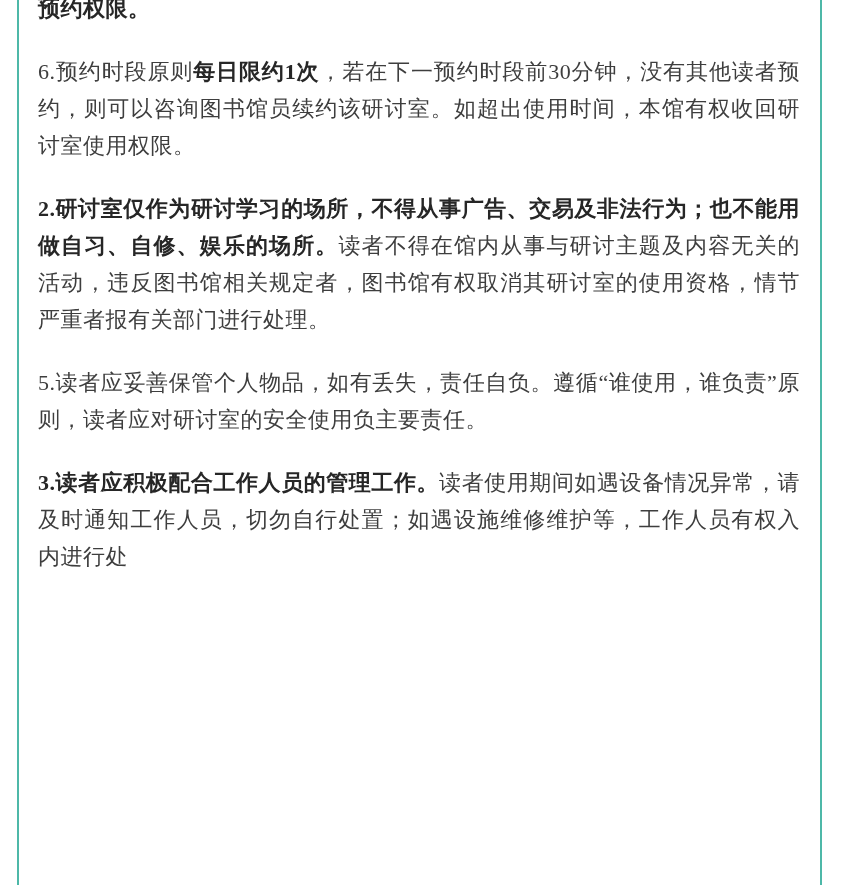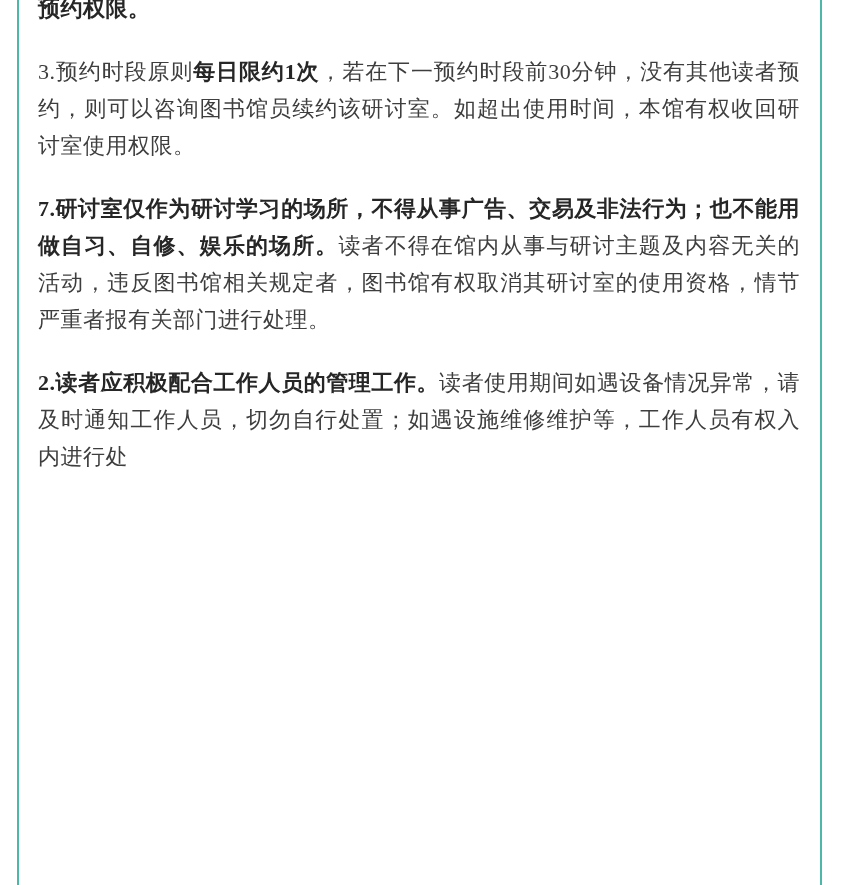"3.预约时段原则" span { text: 3 -> 6 }
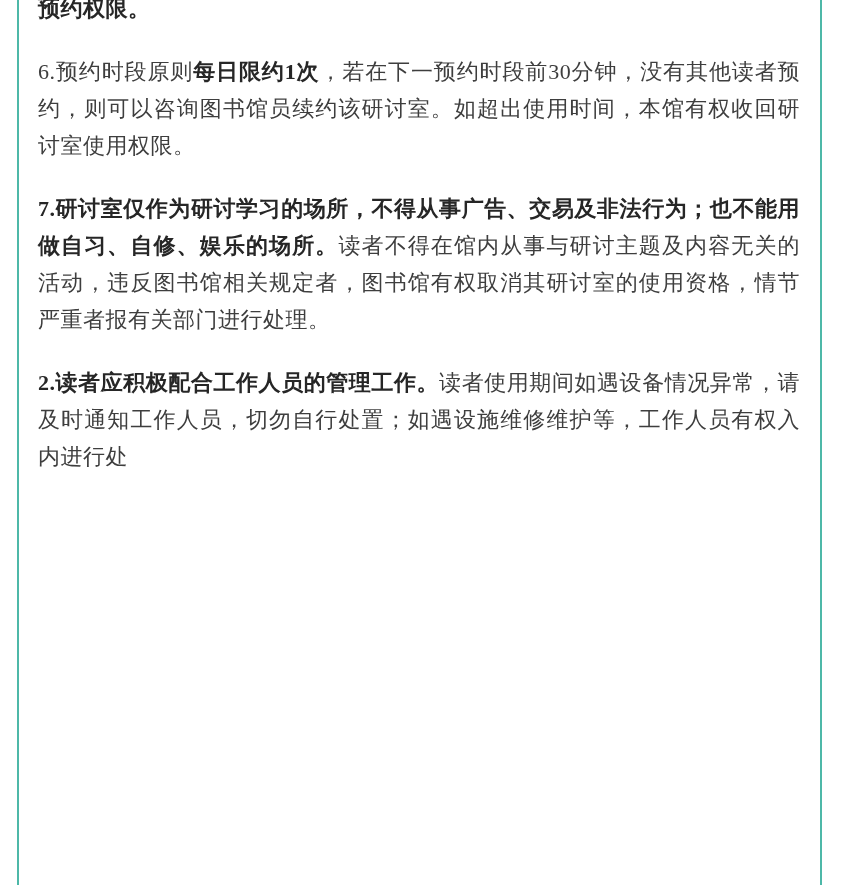"7.研讨室仅作为研讨学习的场所，不得从事广告、交易及非法行为；也不能用做自习、自" span.b { text: 7 -> 2 }
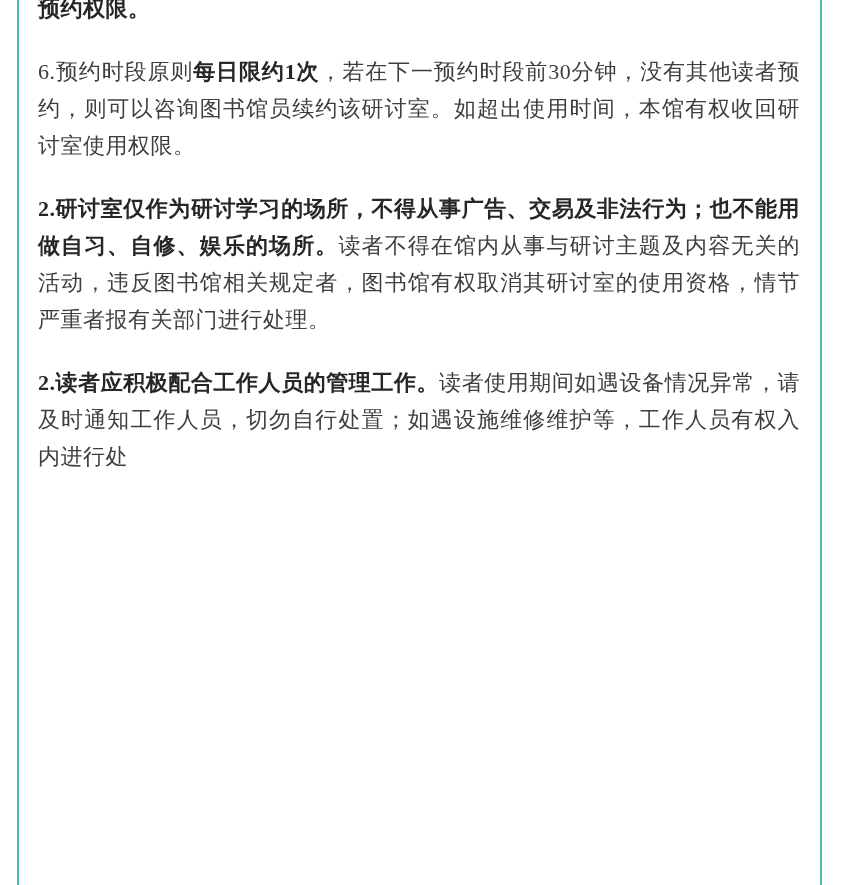"5.读者应妥善保管个人物品，如有丢失，责任自负。遵循“谁使用，谁负责”原则，读者" p.para { html: none -> <p><span>5.读者应妥善保管个人物品，如有丢失，责任自负。遵循“谁使用，谁负责”原则，读者应对研讨室的安全使用负主要责任。</span></p> }
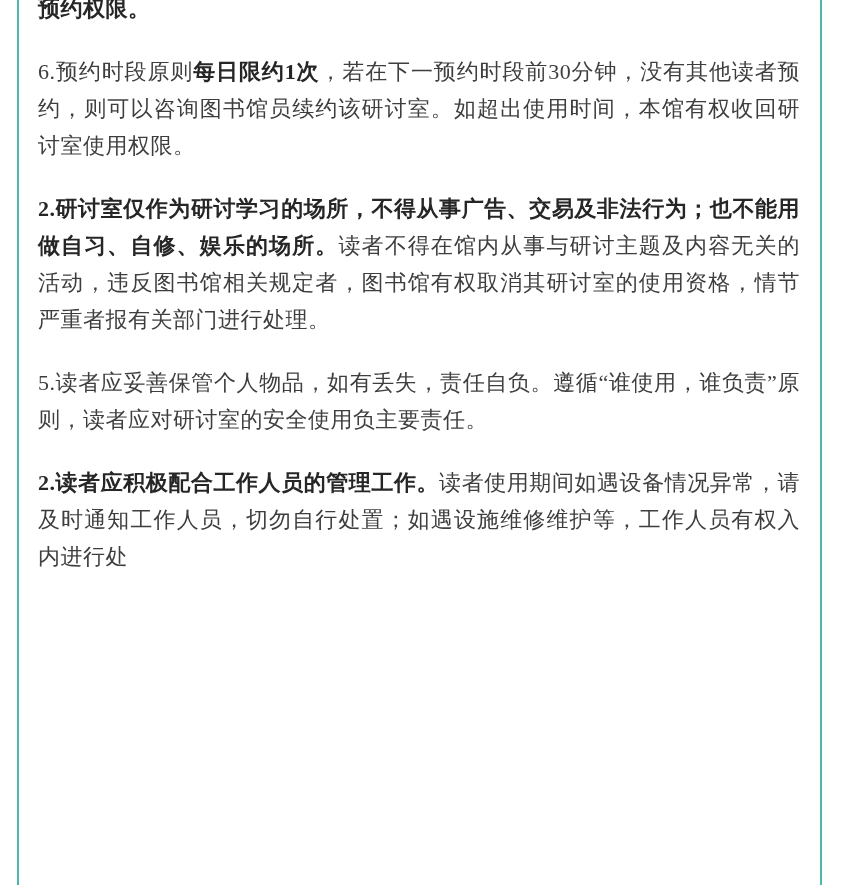"2.读者应积极配合工作人员的管理工作。" span.b { text: 2 -> 3 }
